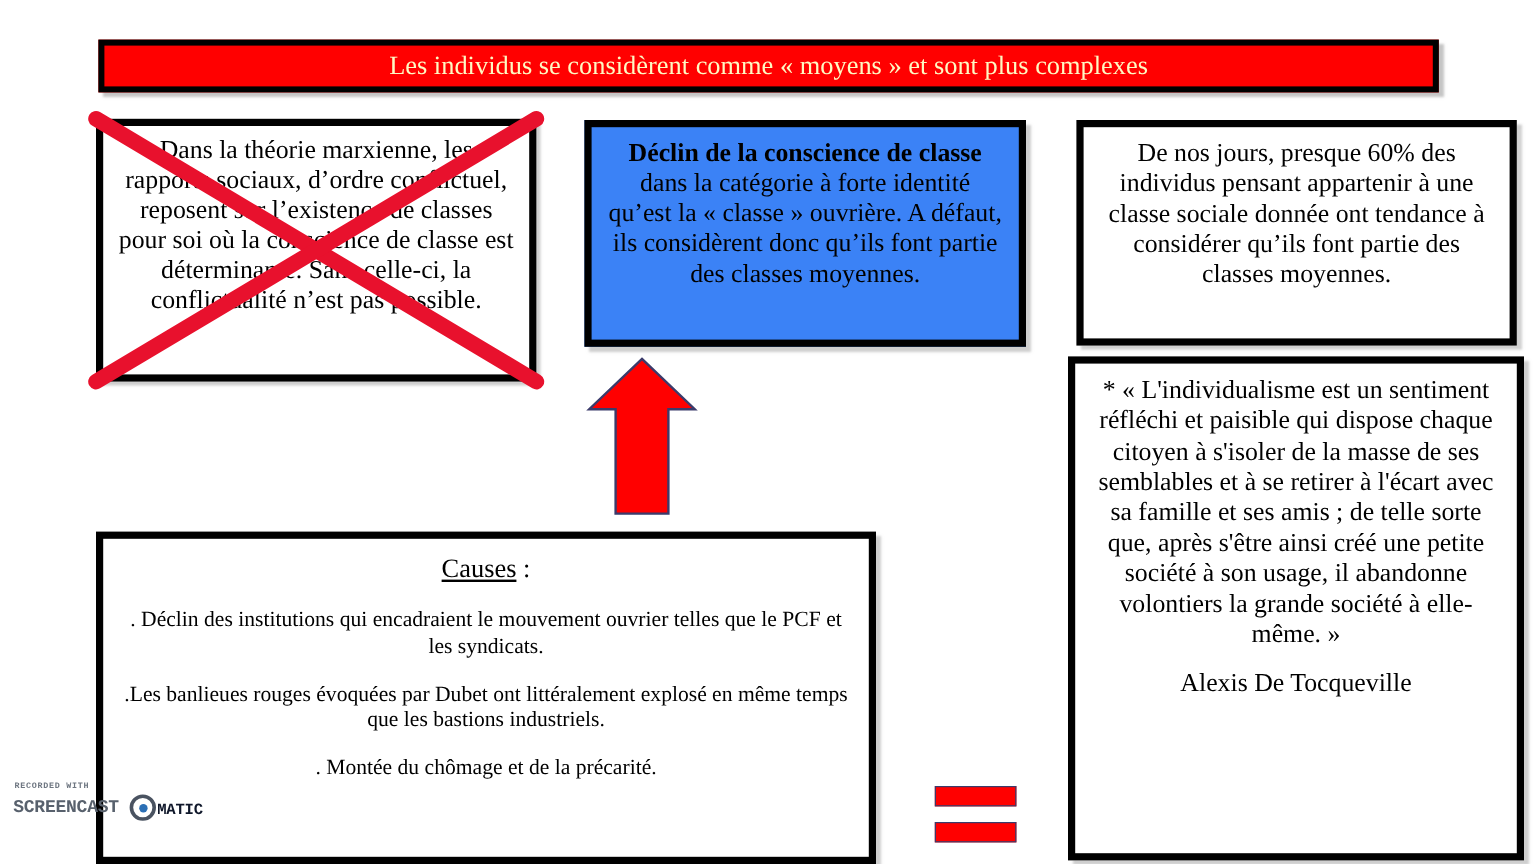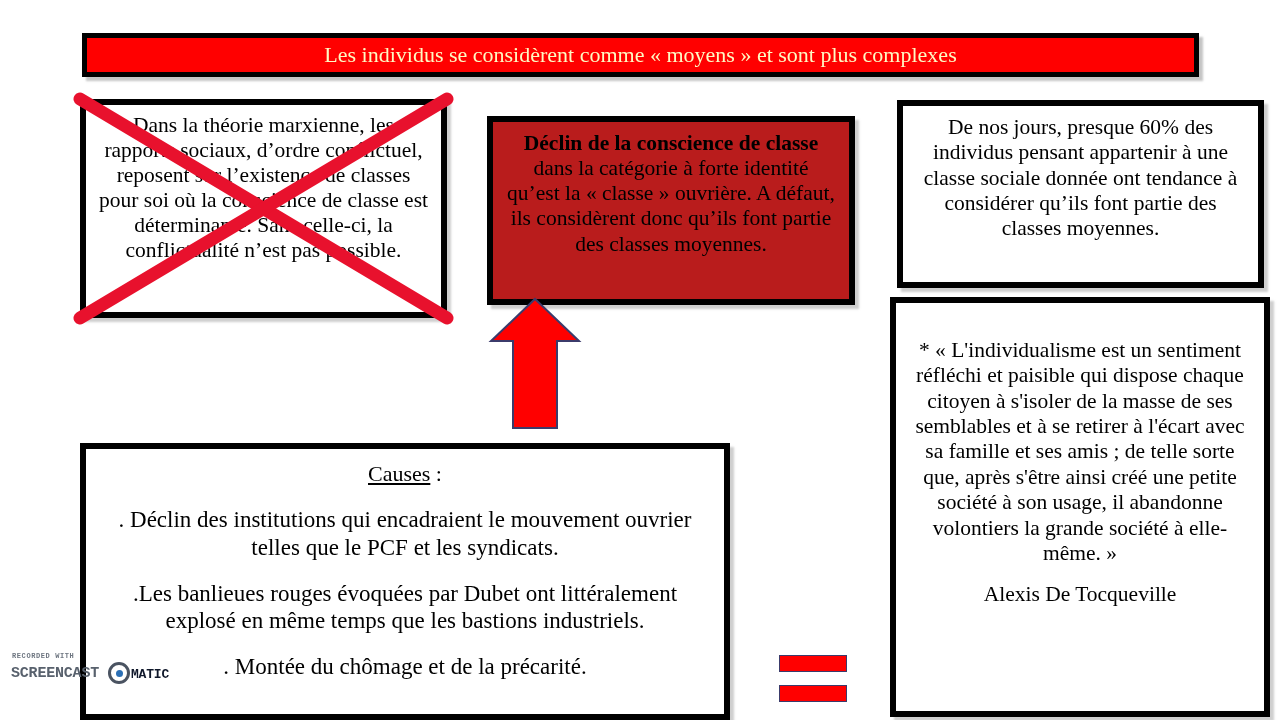"Déclin de la conscience de" #box-decline { background: #b91c1c -> #3b82f6; top: 116px -> 100px }
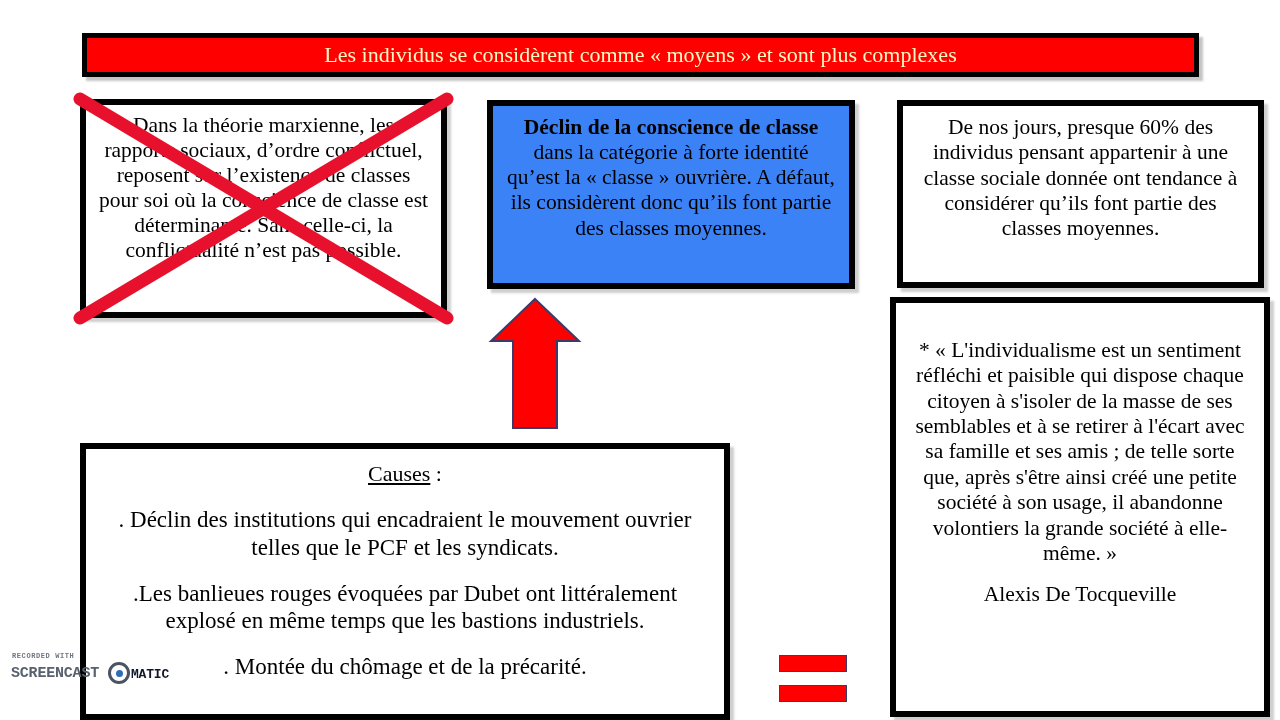"* « L'individualisme est un" #box-quote .body { margin-top: 25px -> none }
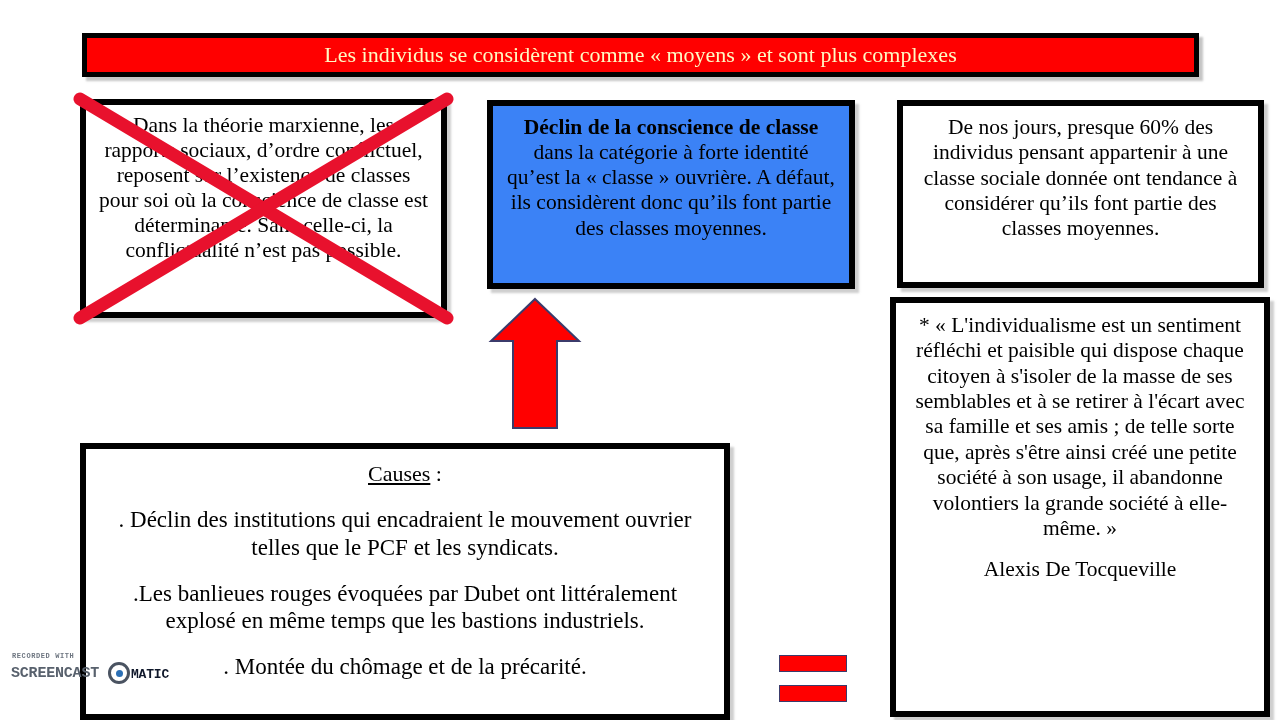". Déclin des institutions qui" #box-causes .cause { font-size: 23px -> 18px }
